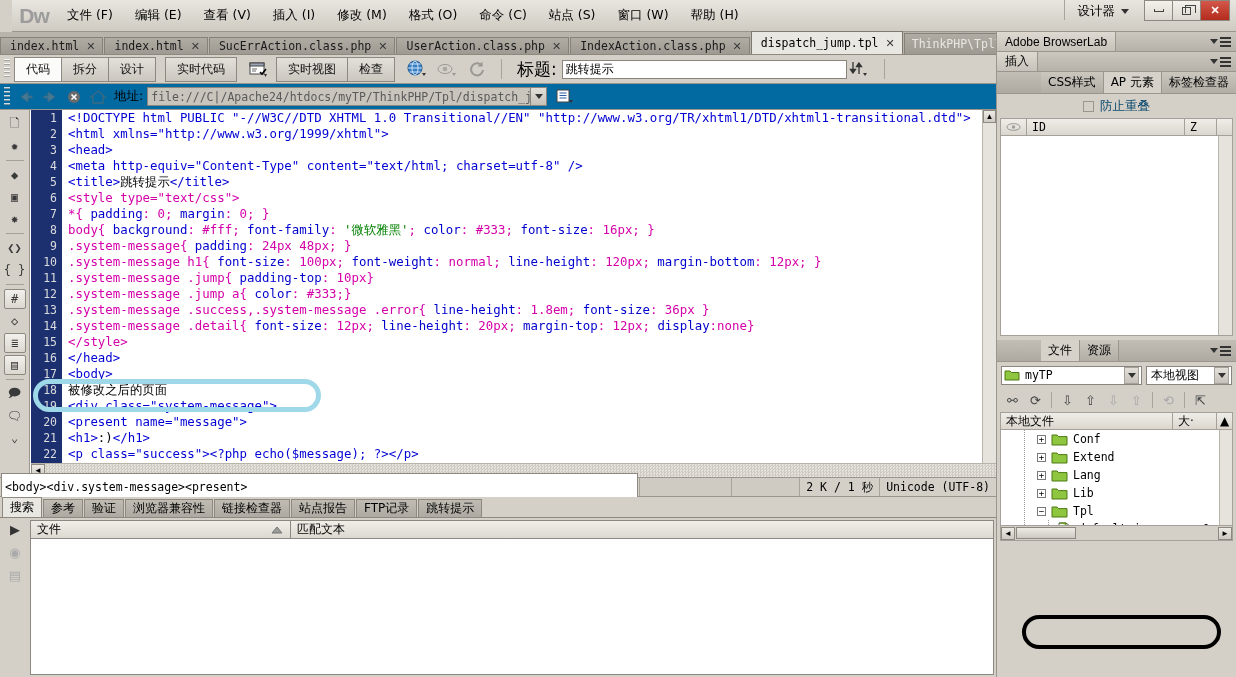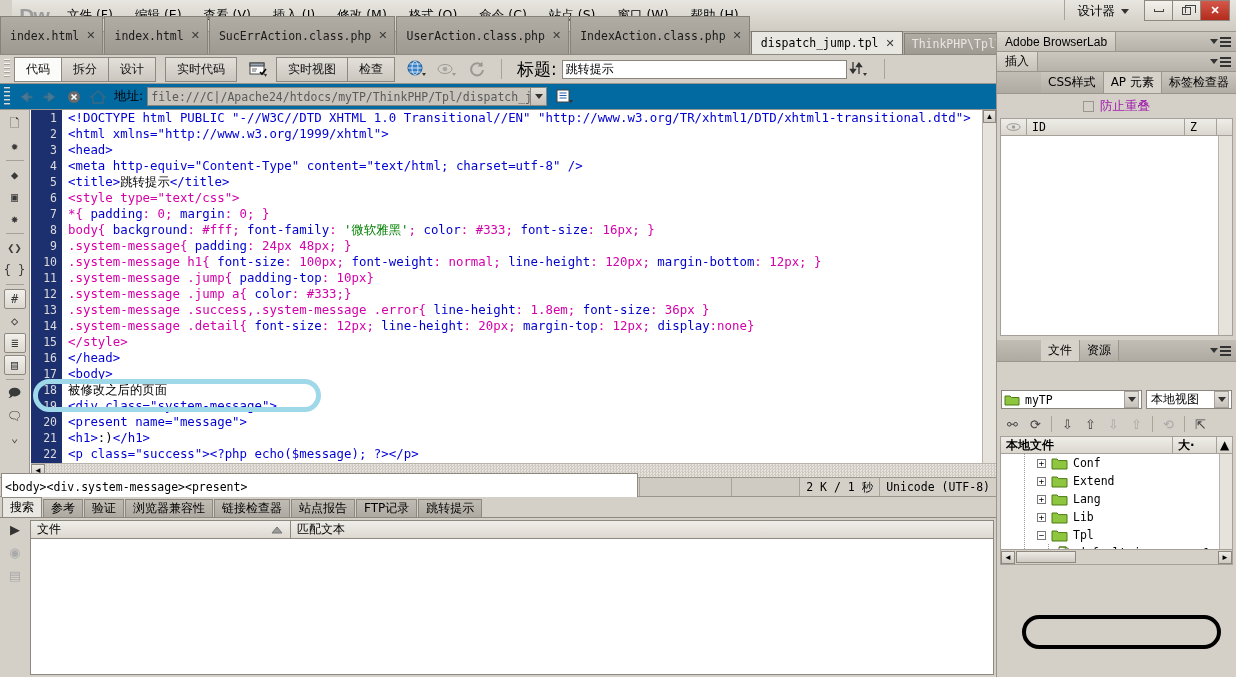"index.html" .dtab { height: 38px -> 17px }
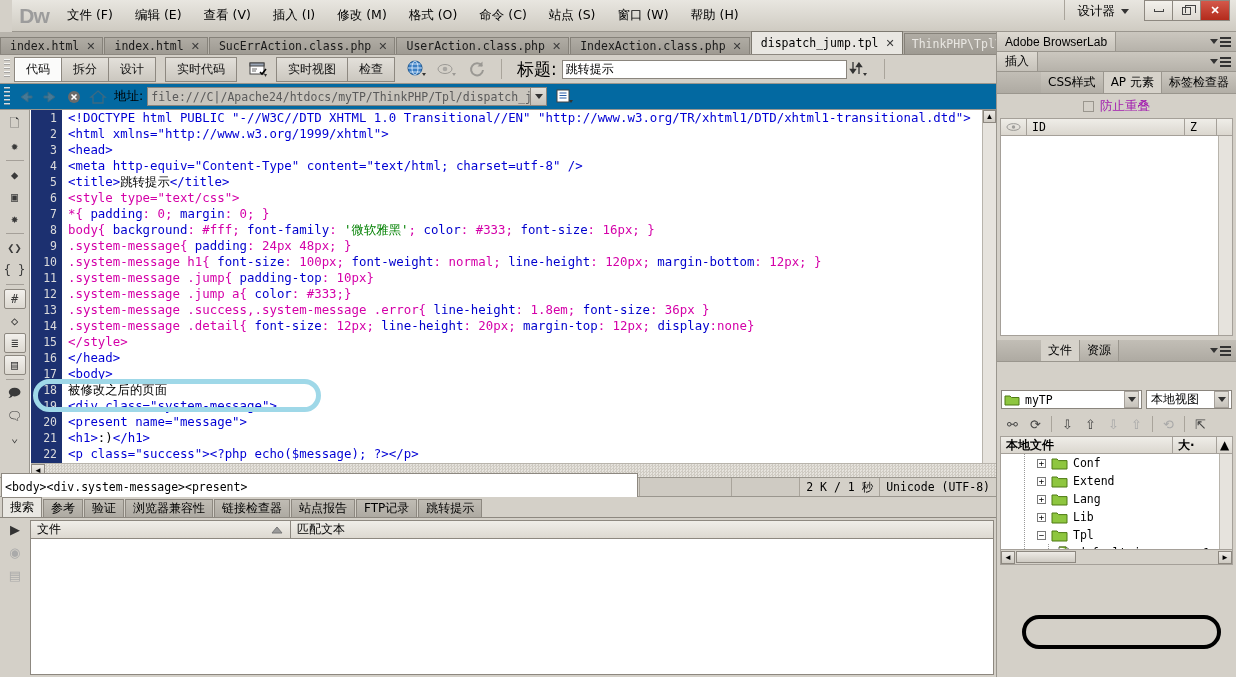"防止重叠" .ap-overlap { color: #a21caf -> #0c4a6e }
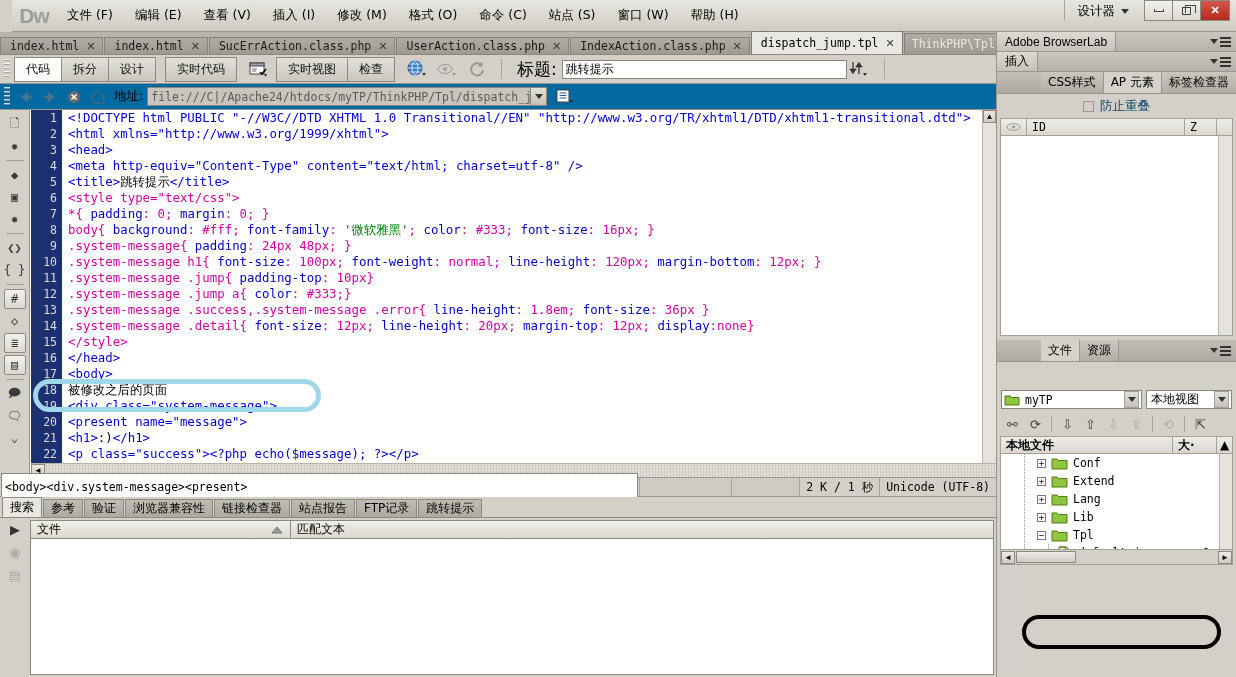"myTP" .files-bar { align-items: flex-end -> center; margin-top: 24px -> none }
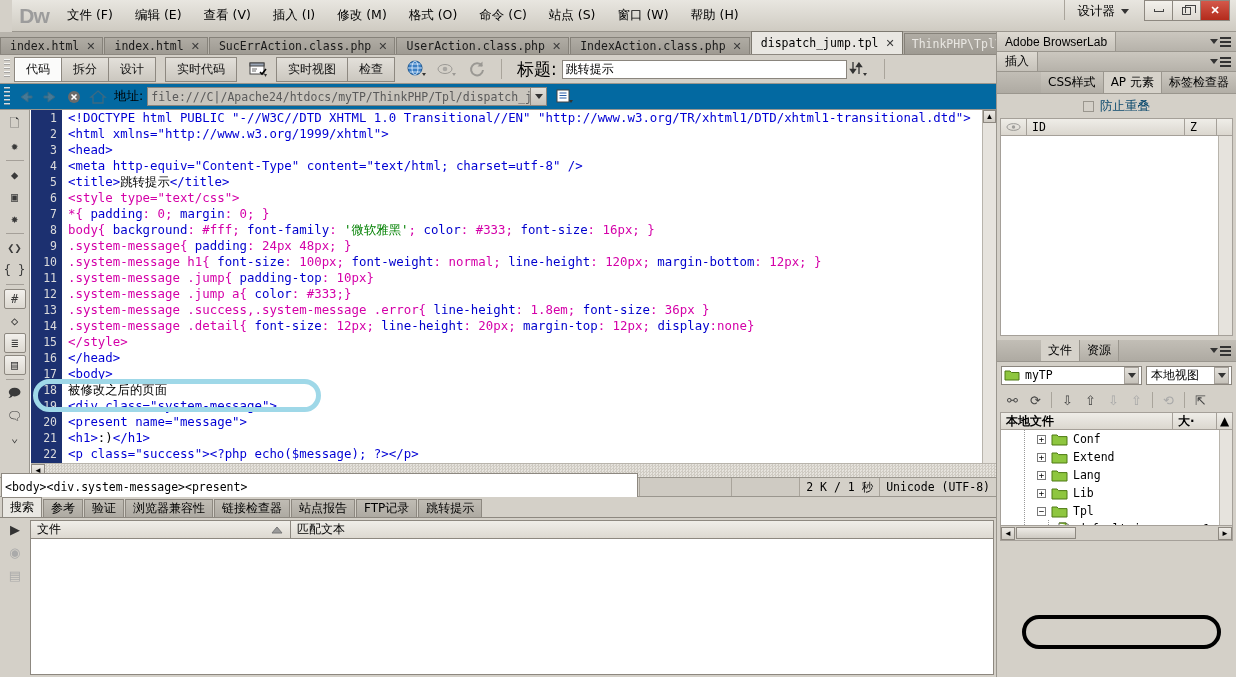"本地文件" .th-c { font-weight: bold -> normal }
